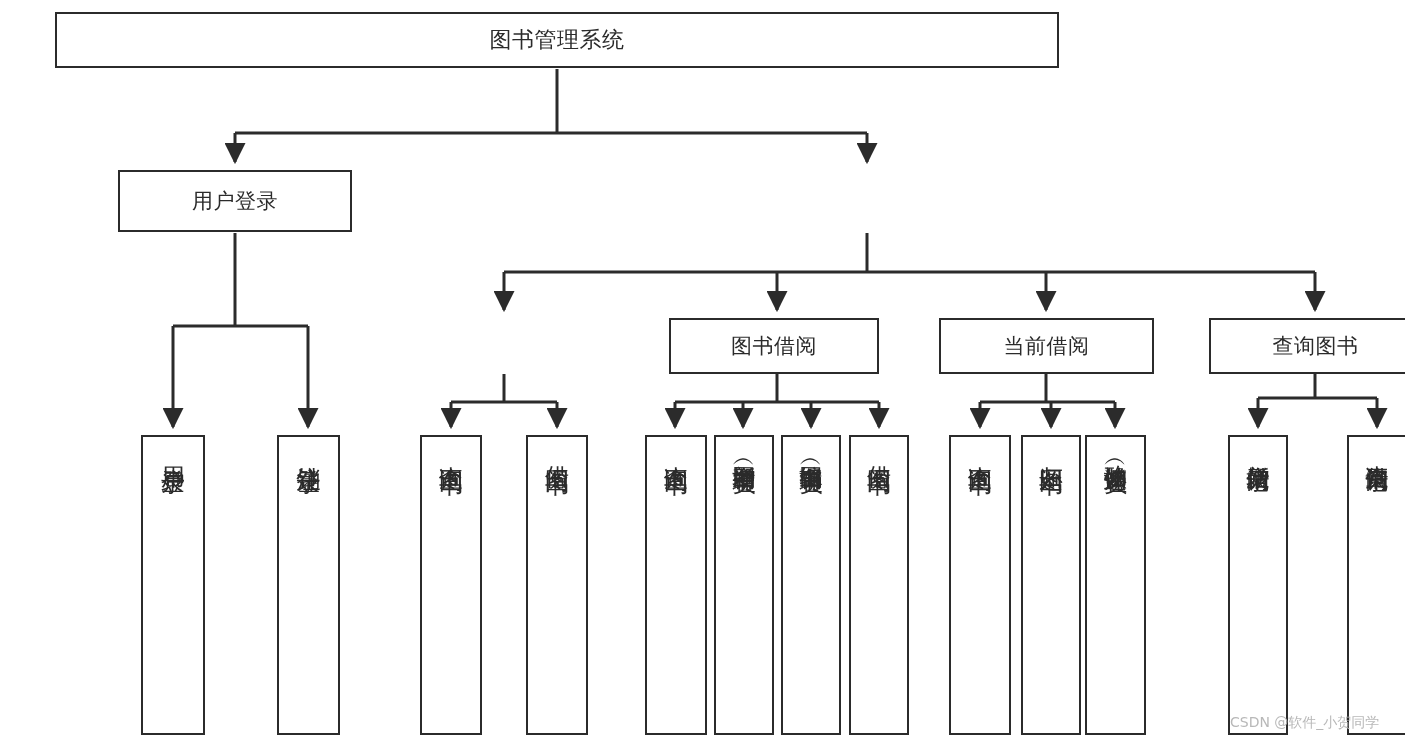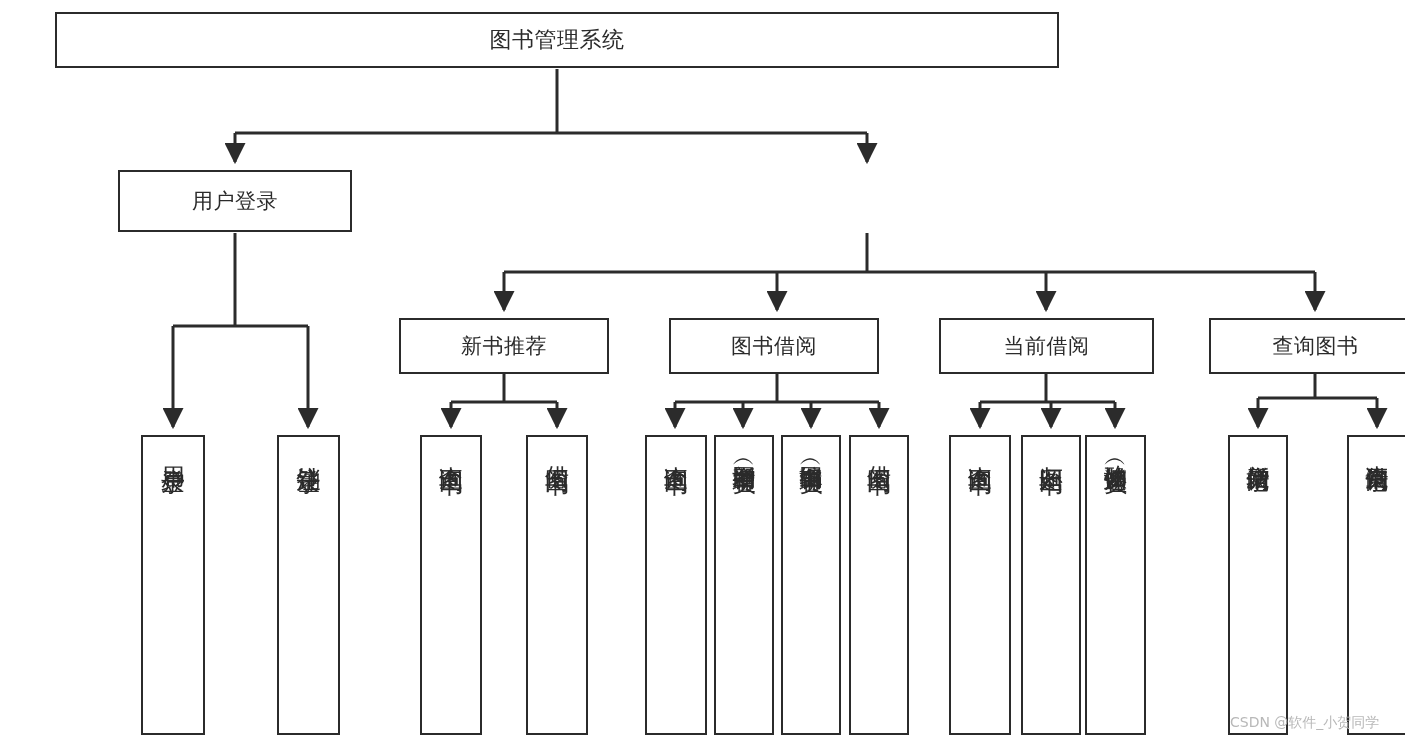"新书推荐" div.node { html: <div> <span>新书推荐</span> </div> -> none }
